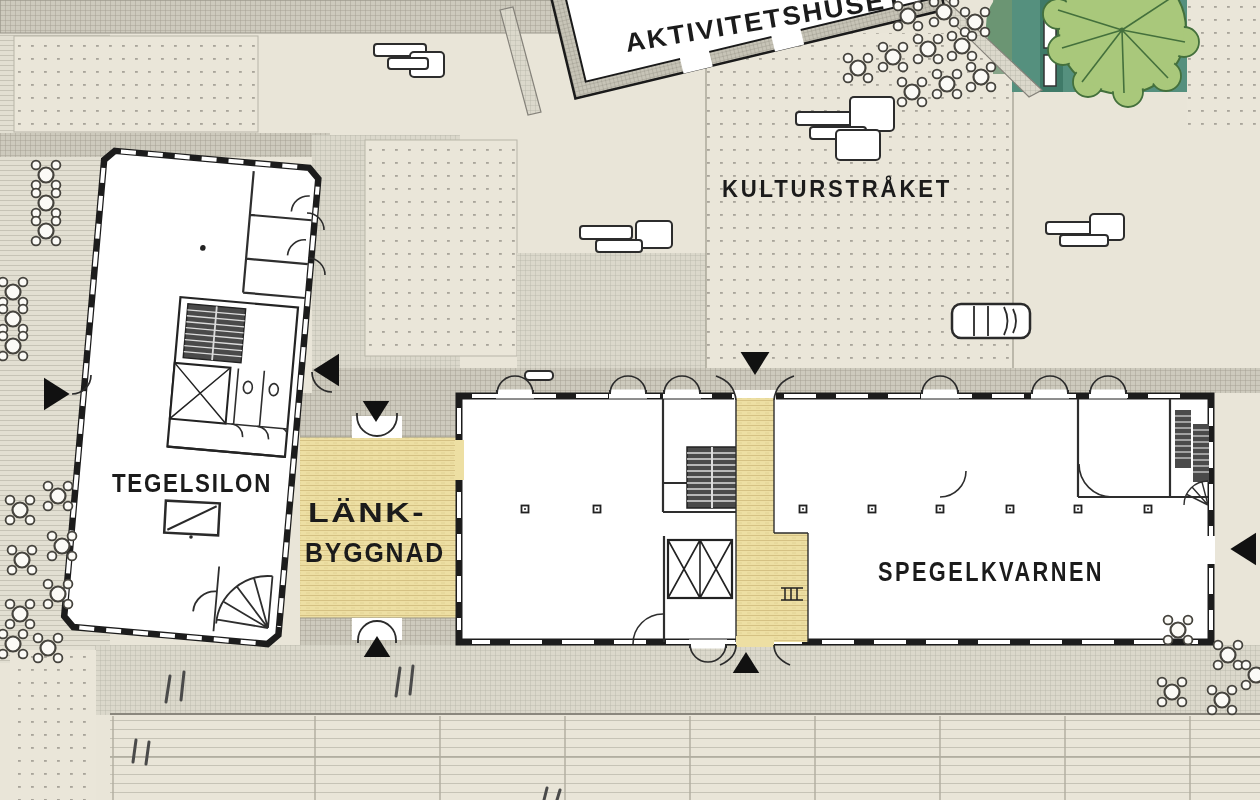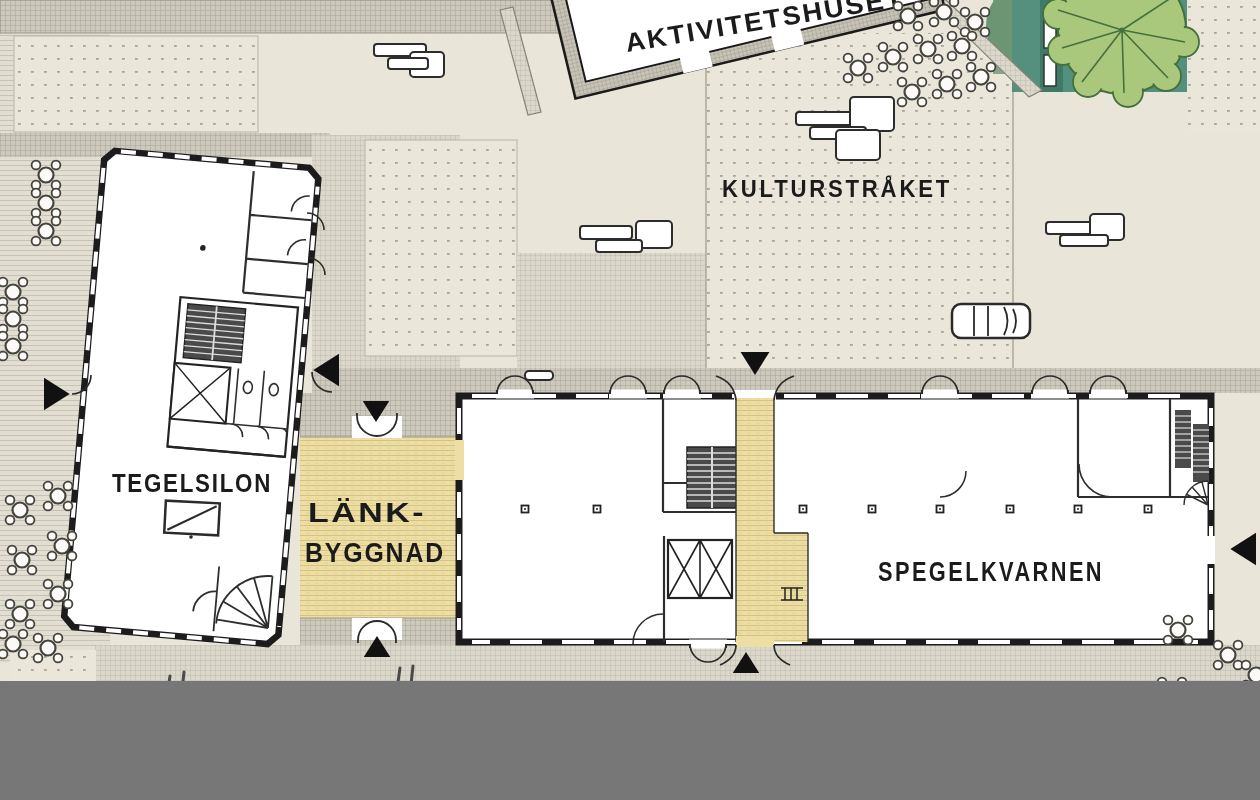"KULTURSTRÅKET" .stage { height: 681px -> 800px }
